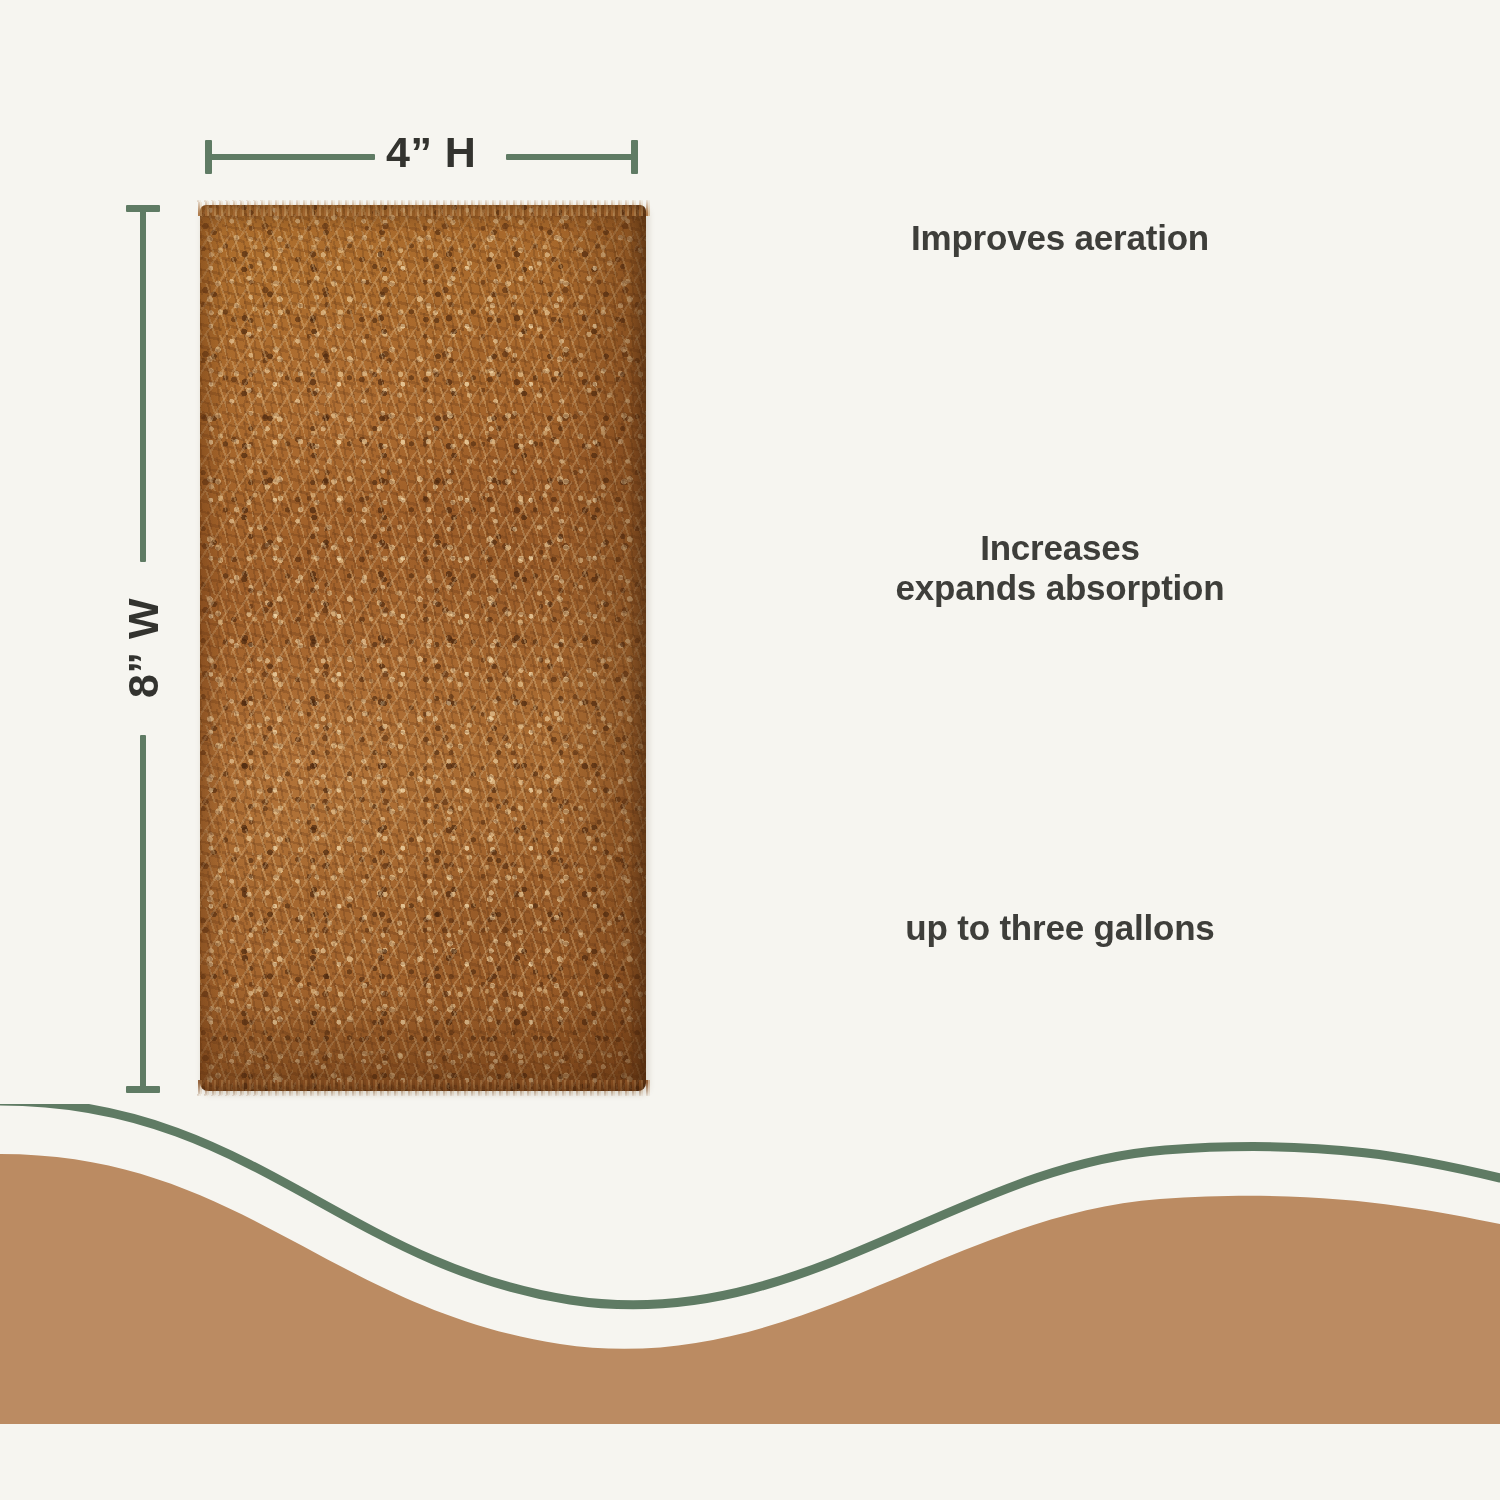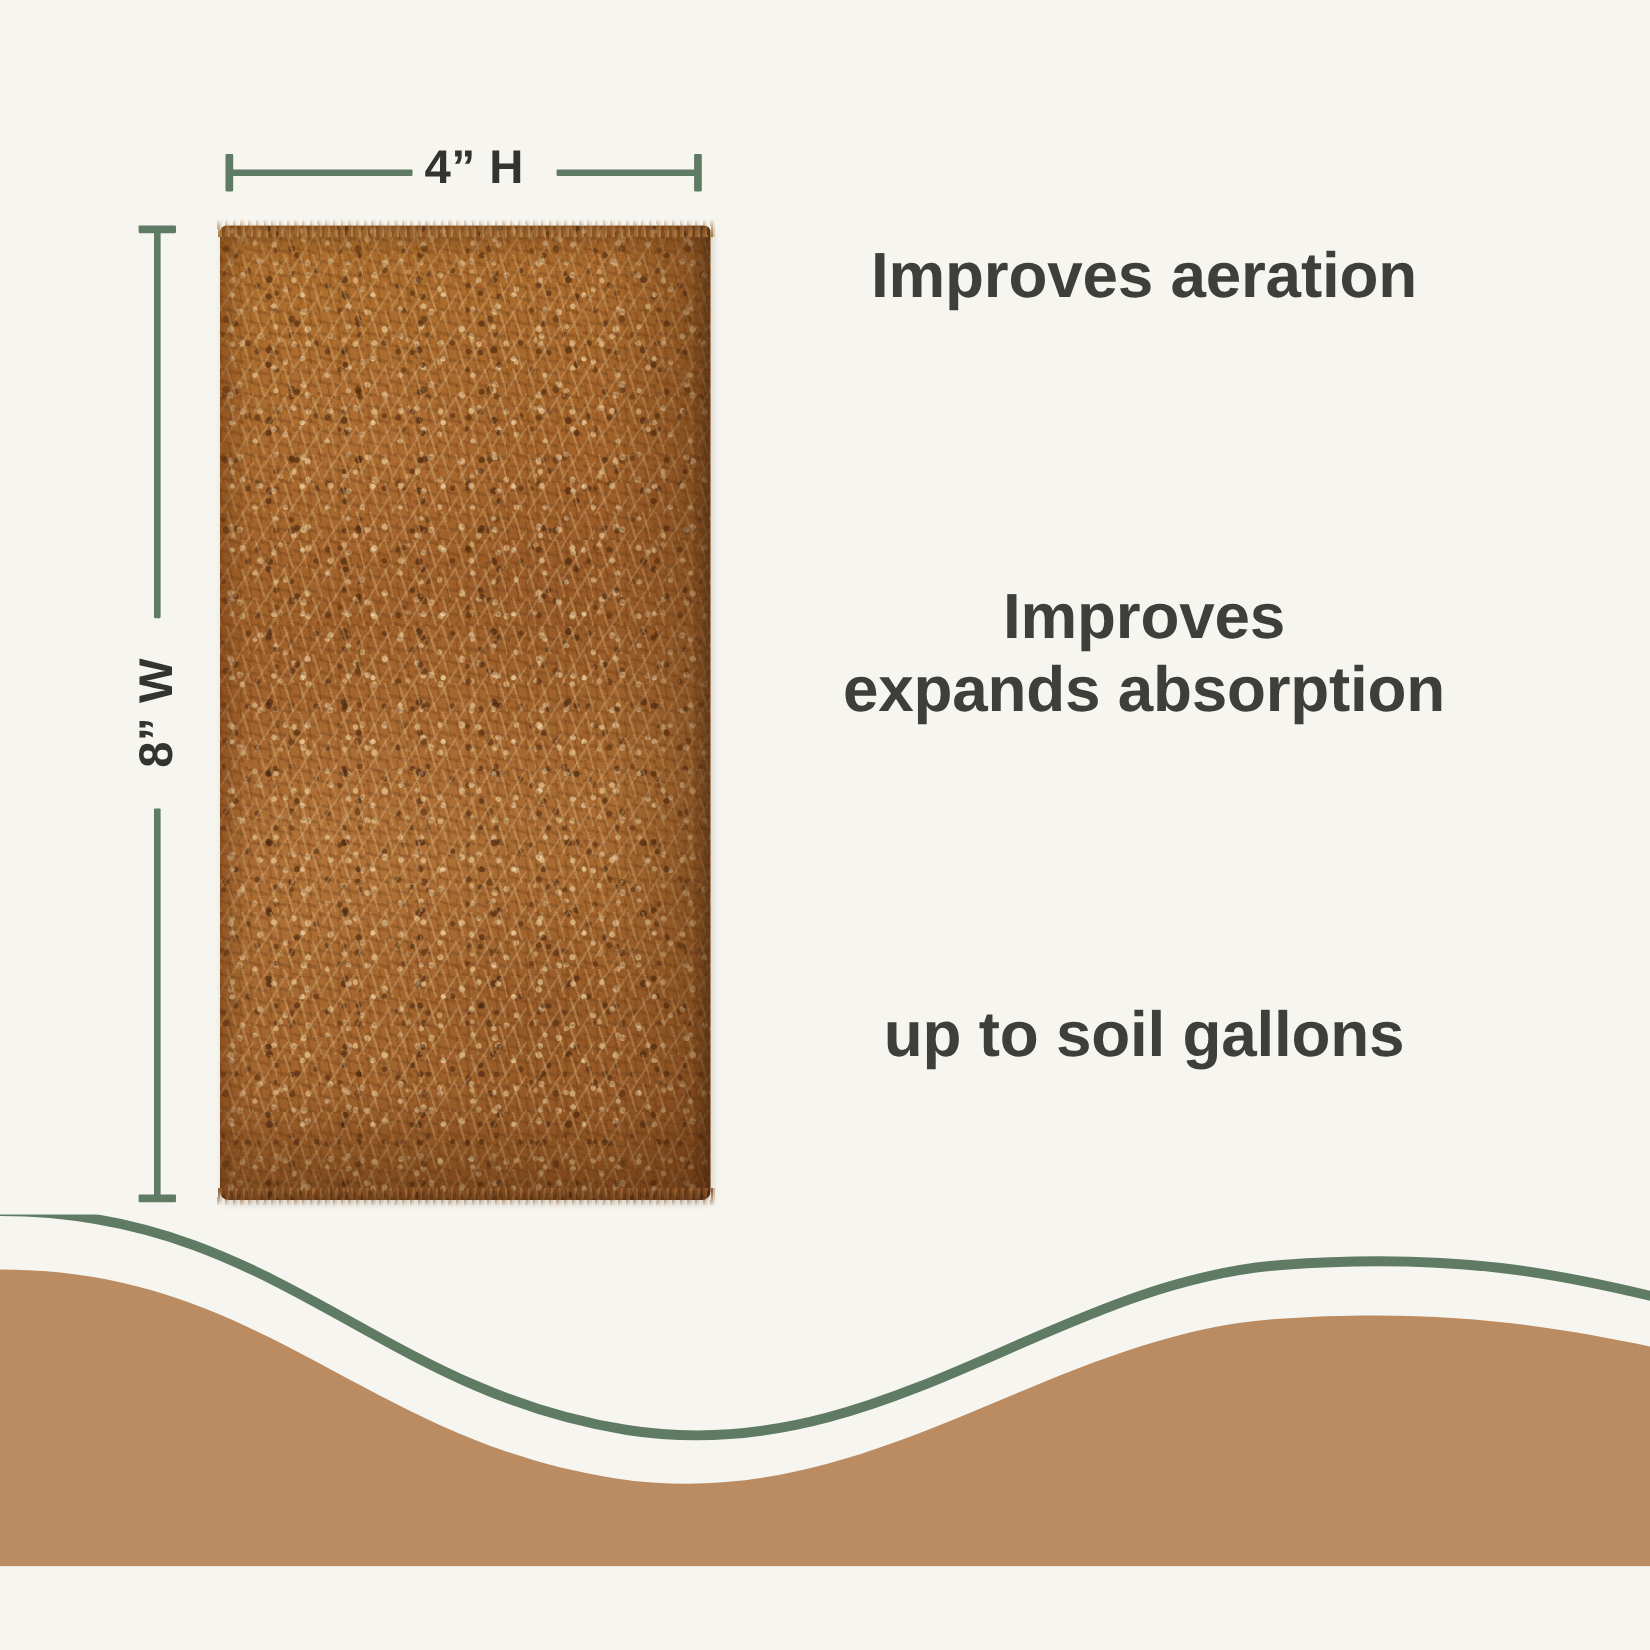"Improves aeration" .benefit { font-size: 58px -> 35px; left: 720px -> 740px }
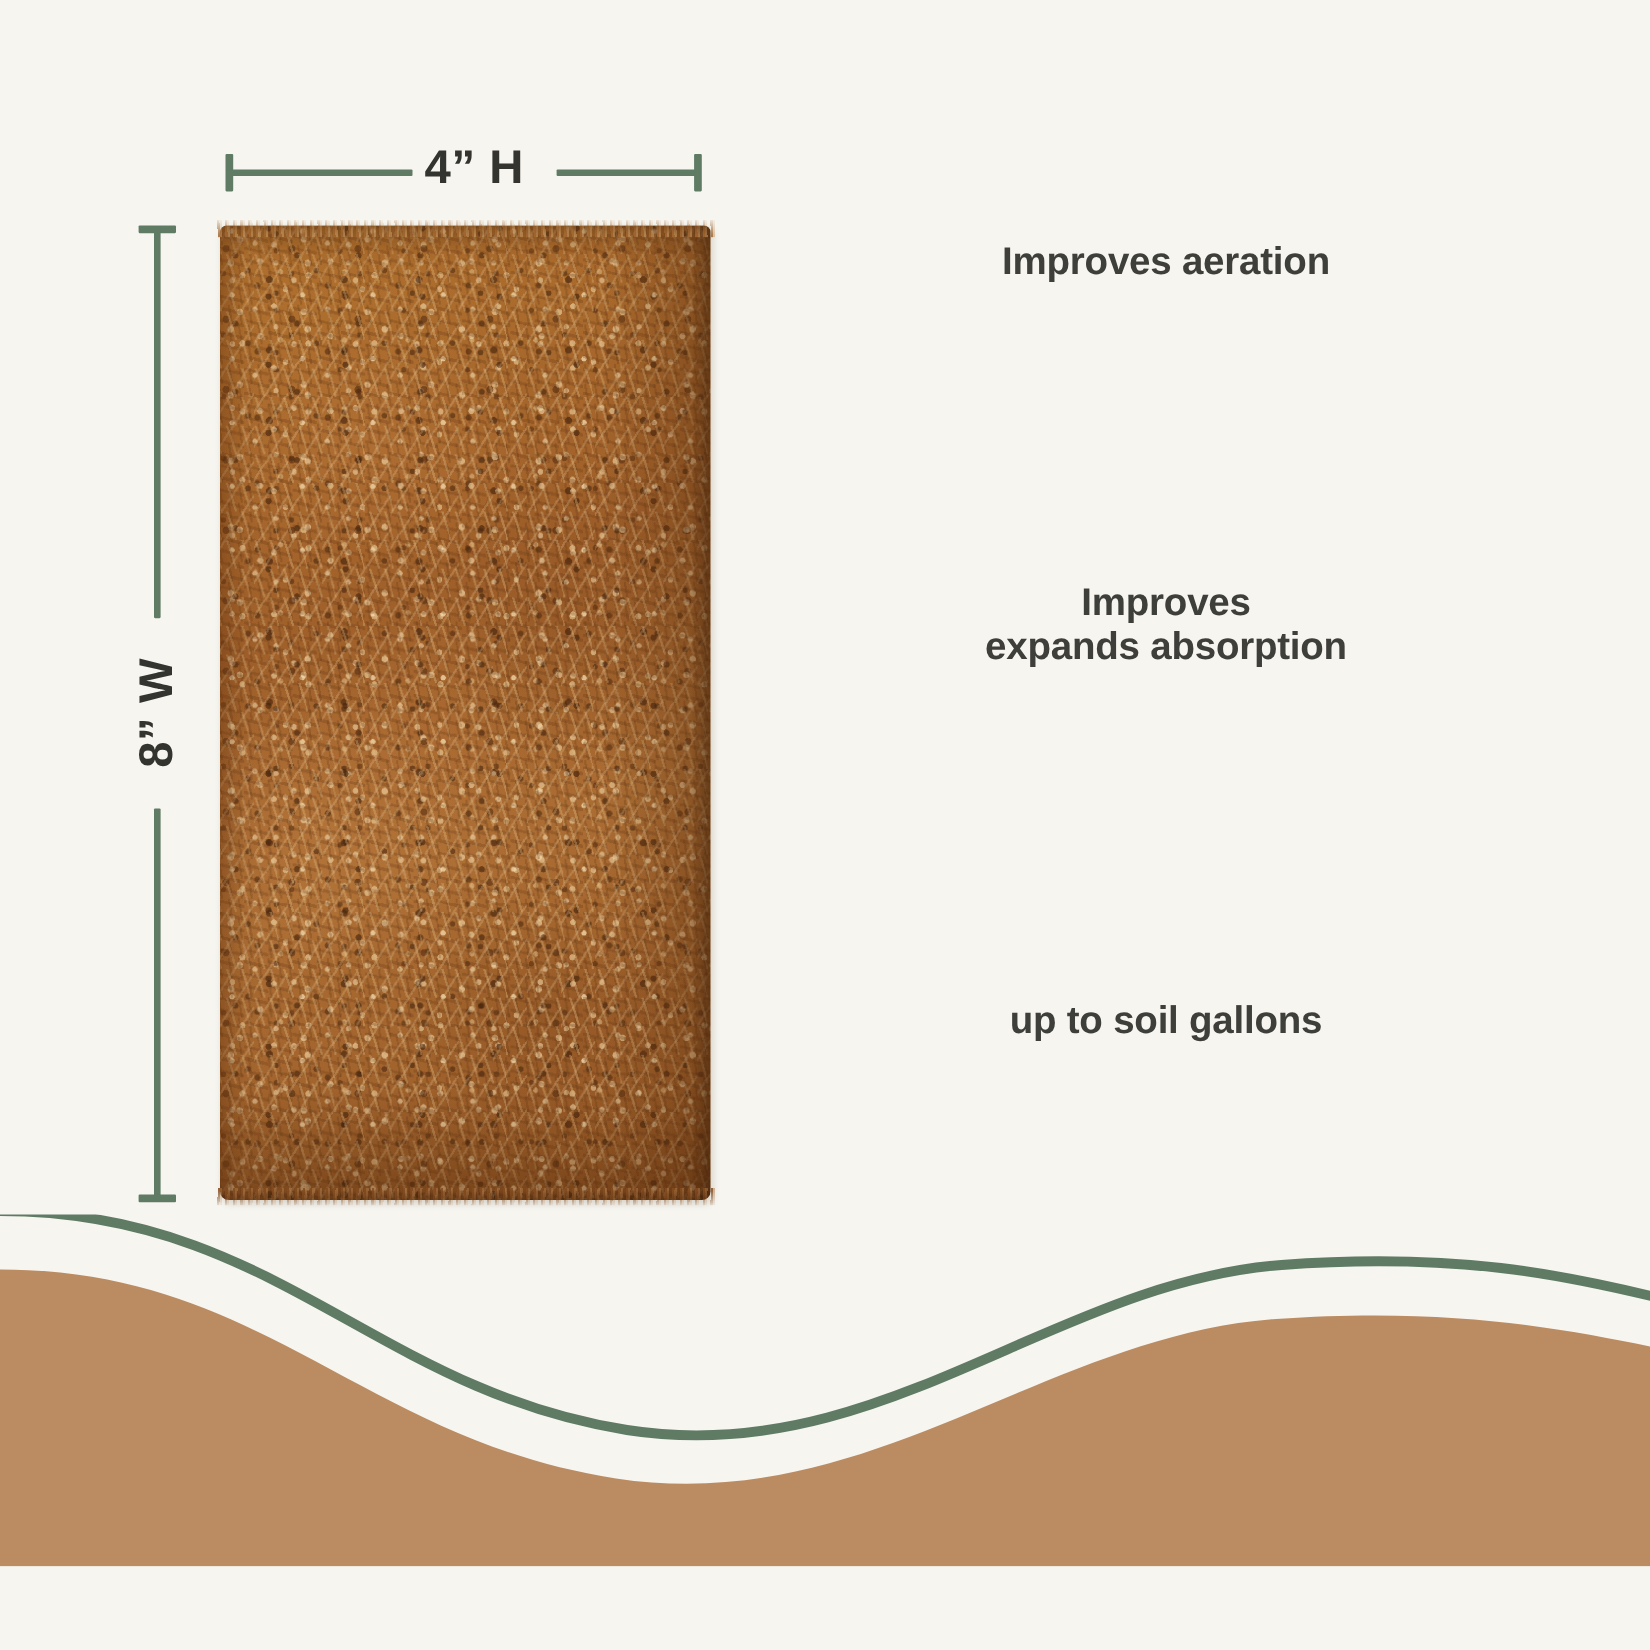"Improves" div { text: Improves -> Increases }
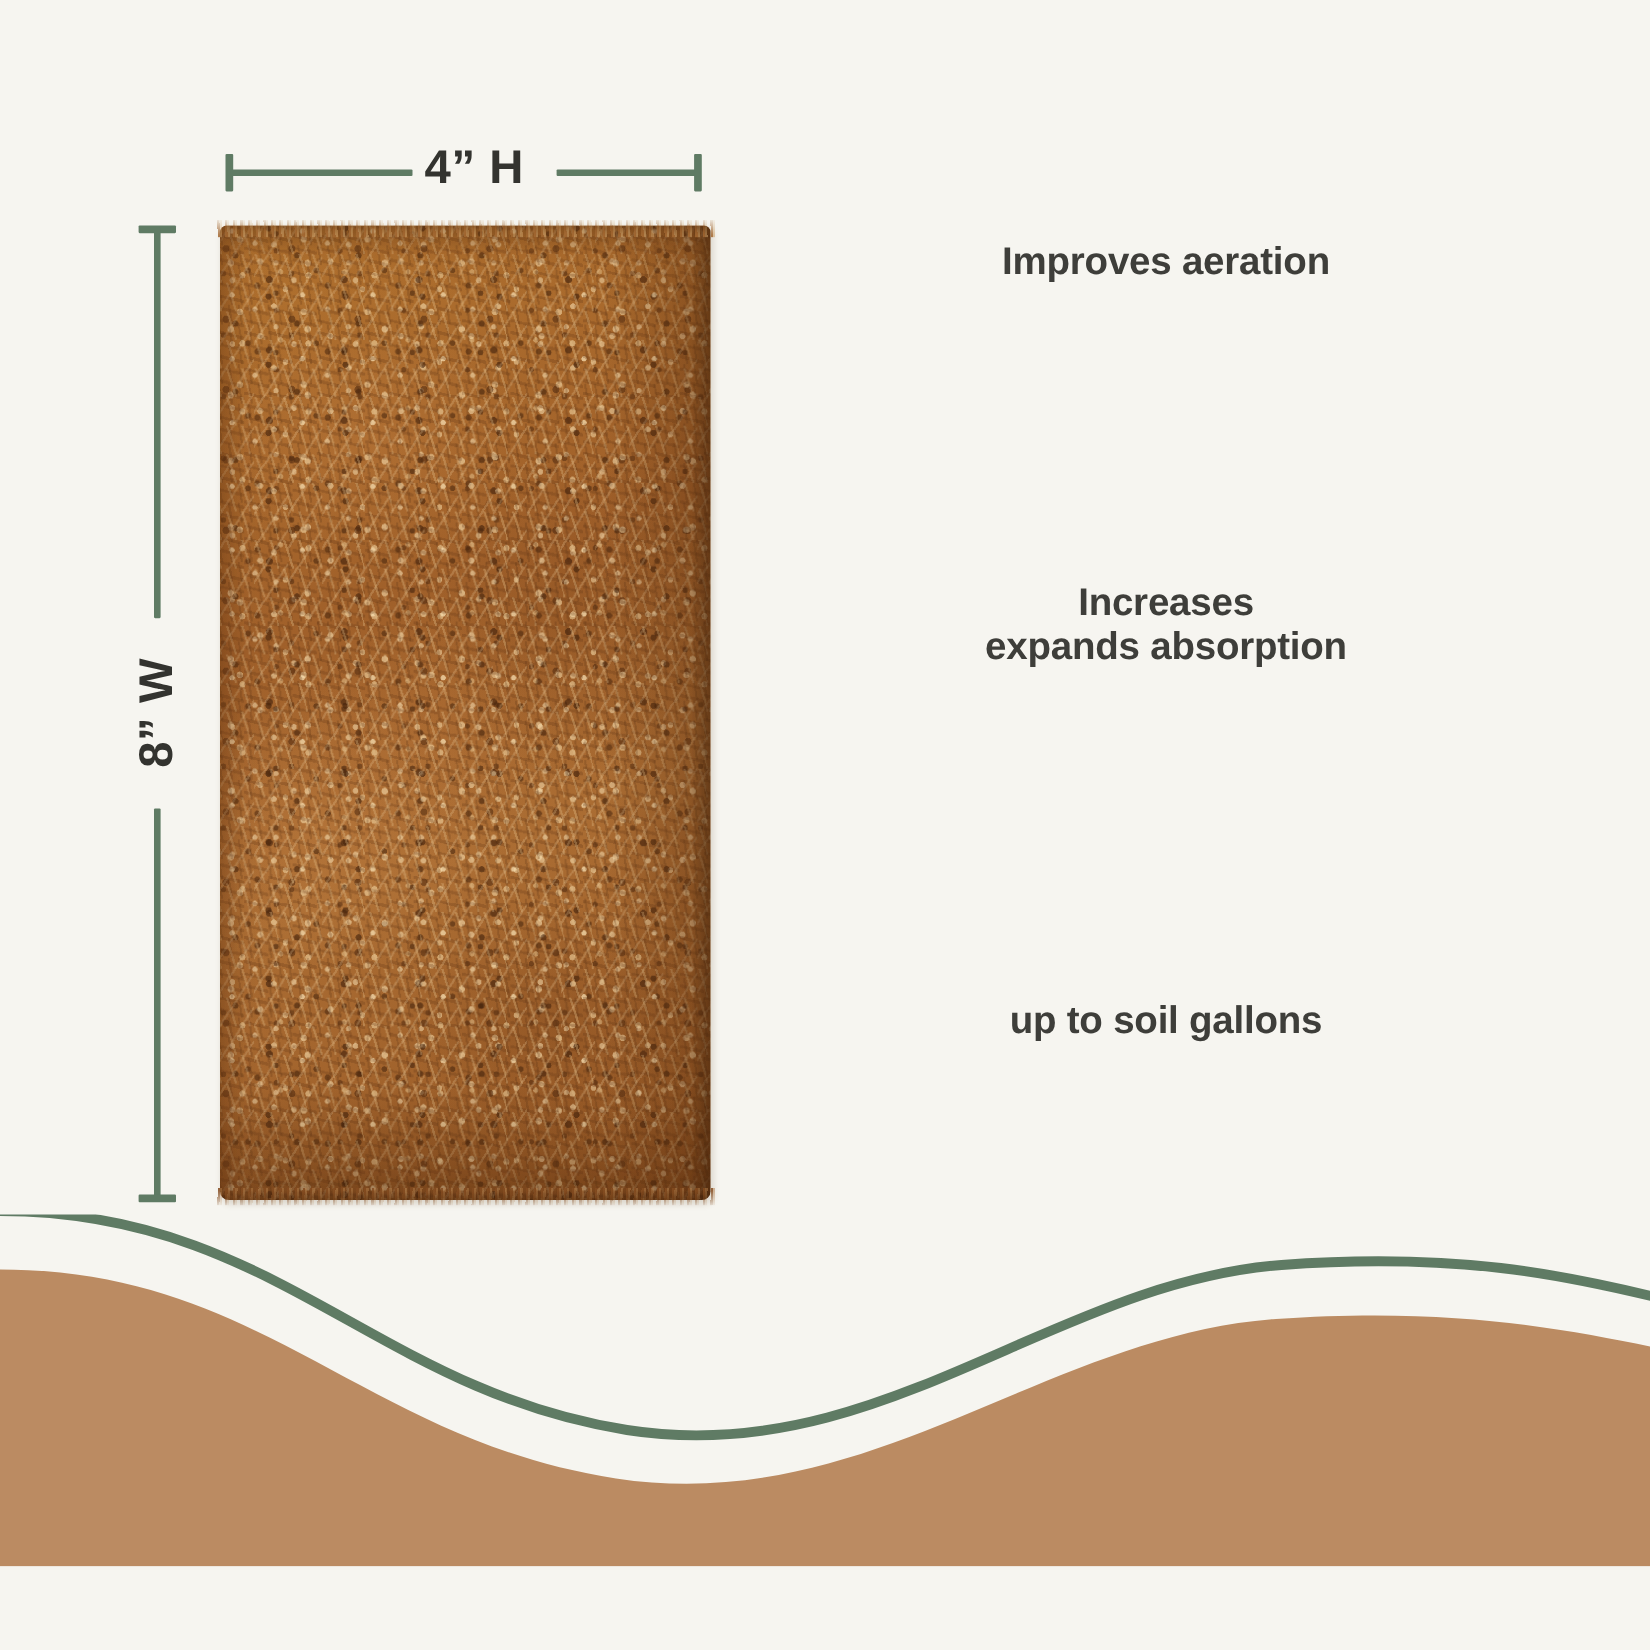"up to soil gallons" div { text: soil -> three }
